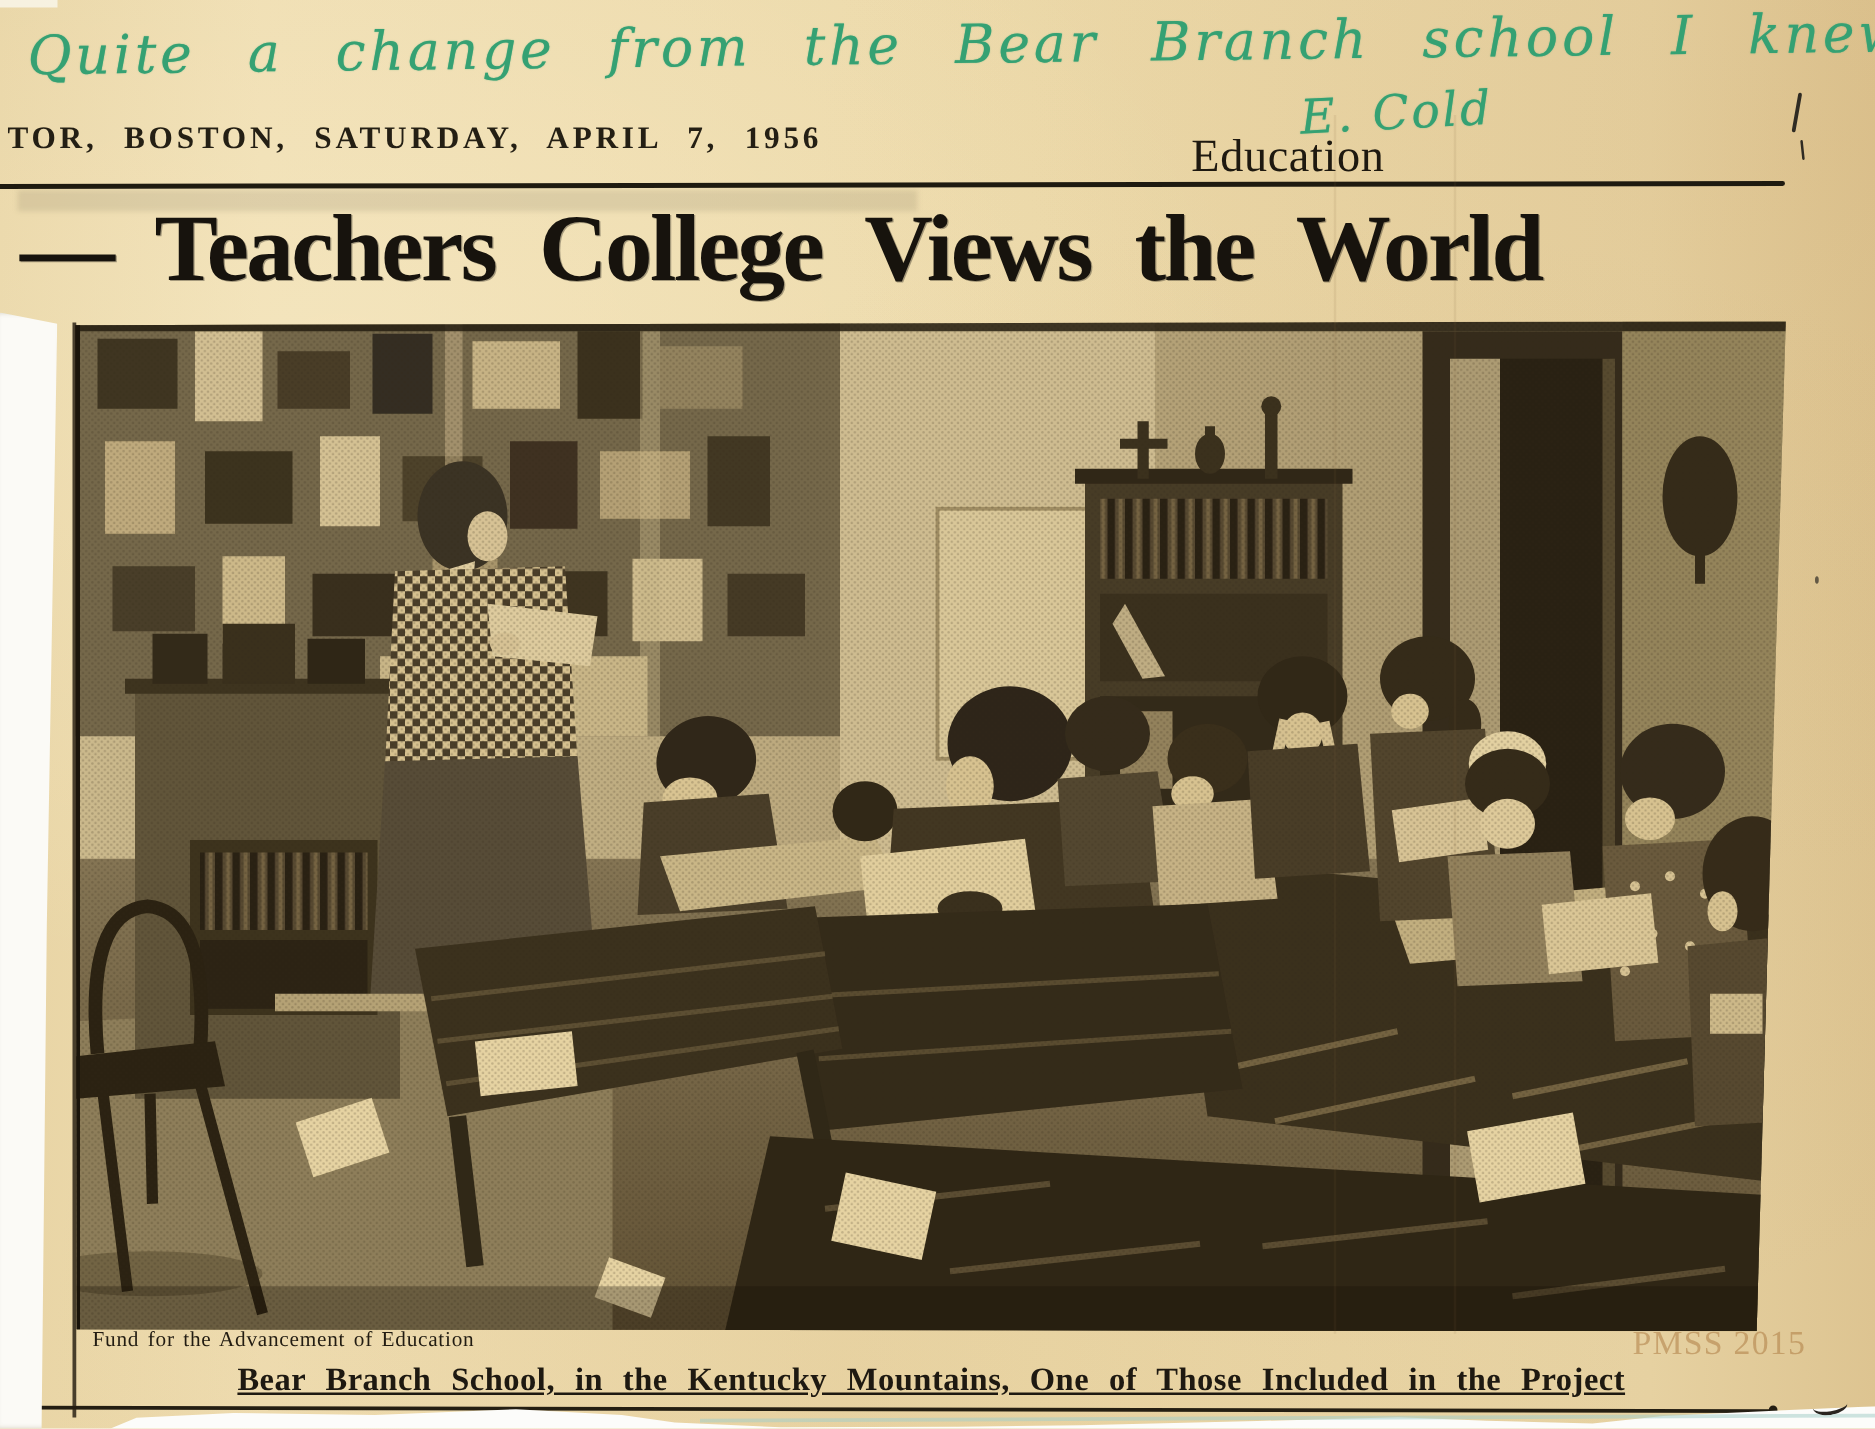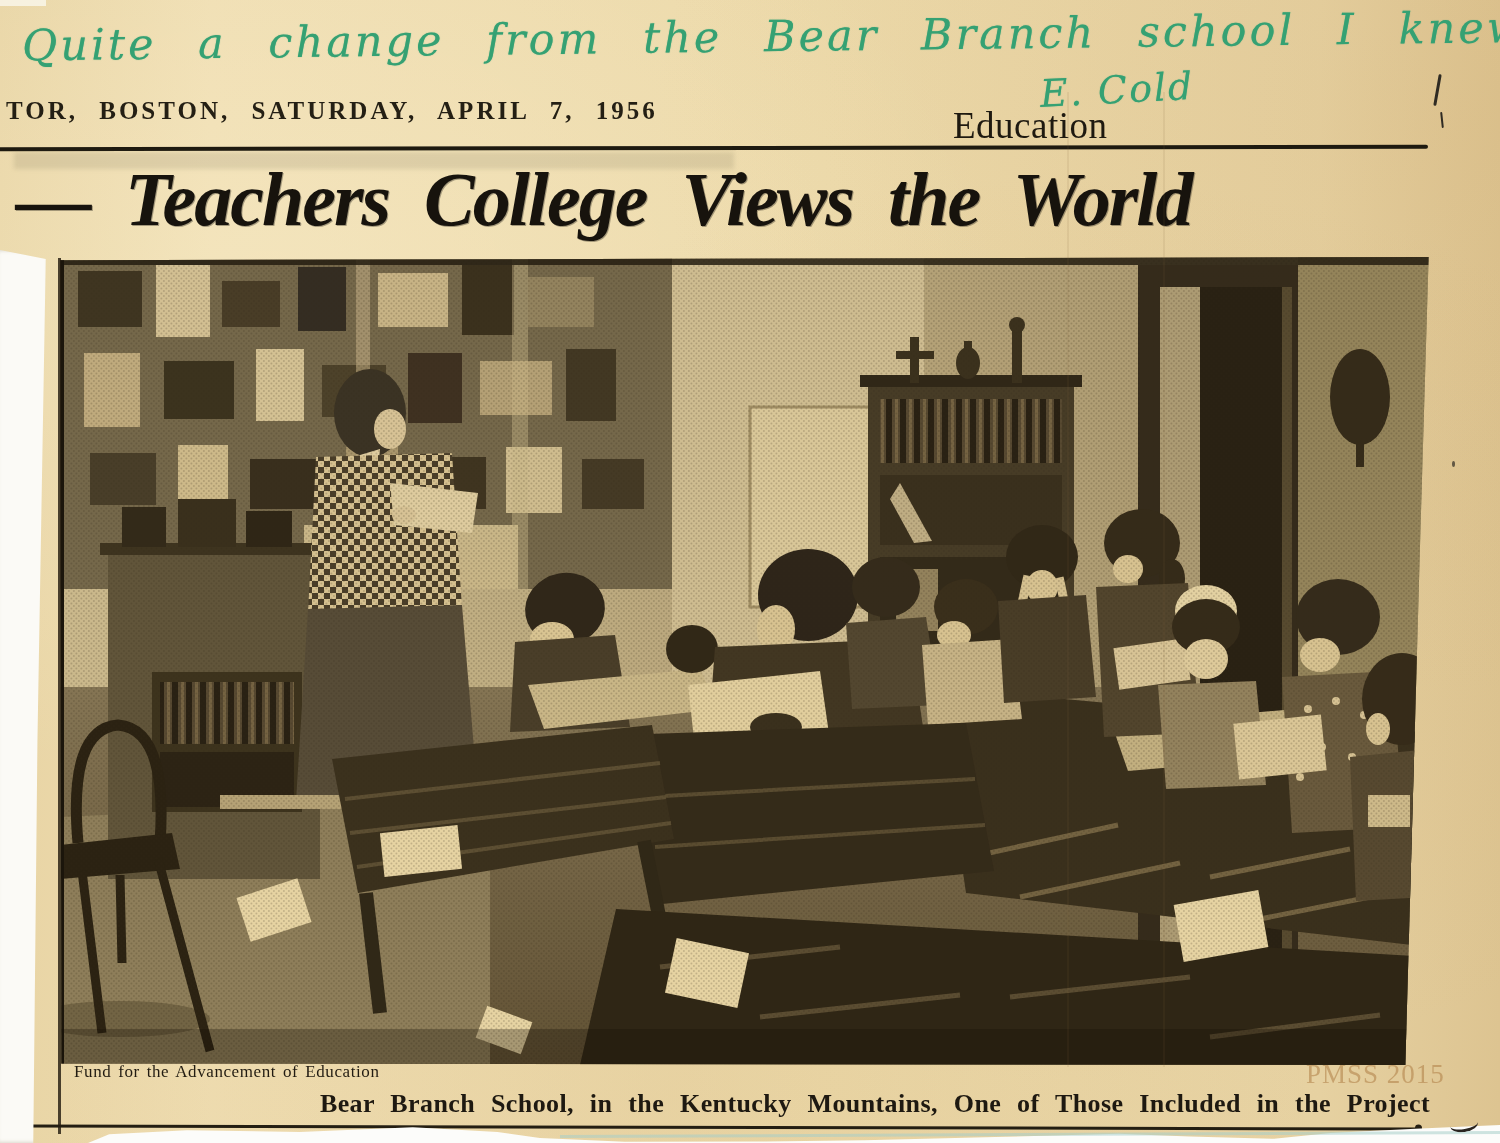"— Teachers College Views the" #headline { font-style: italic -> none }
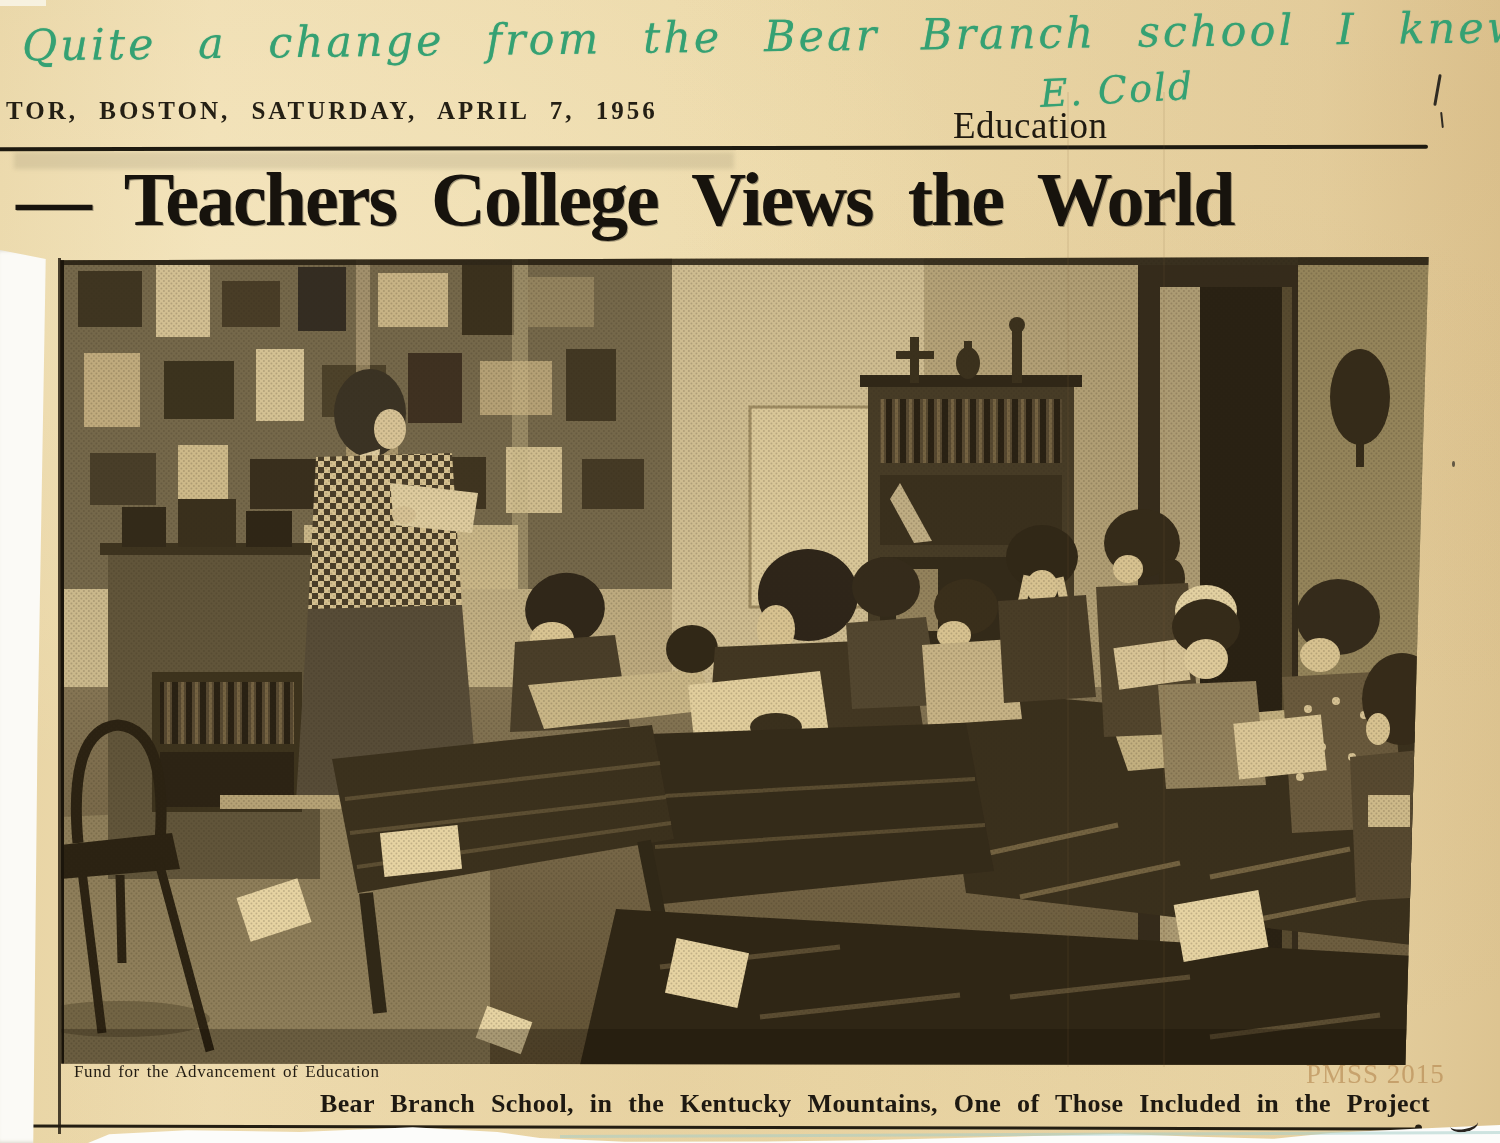"Bear Branch School, in the" #caption { text-align: right -> center; text-decoration: none -> underline }
